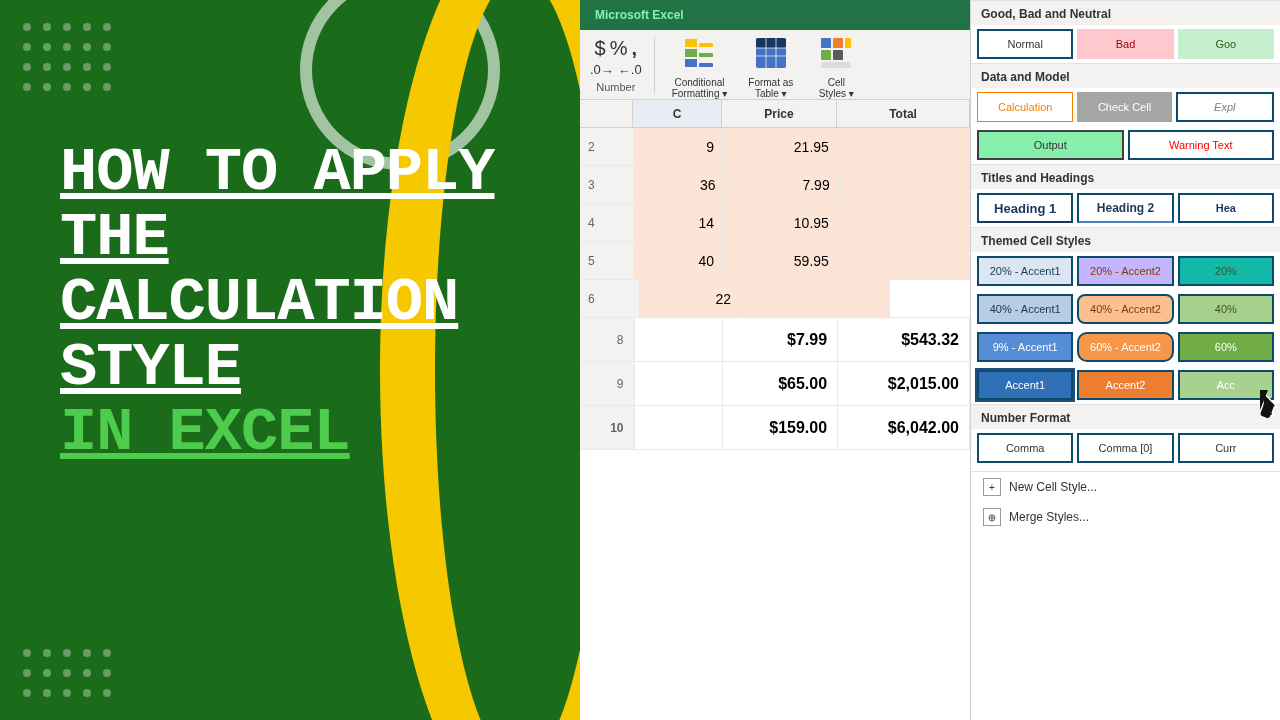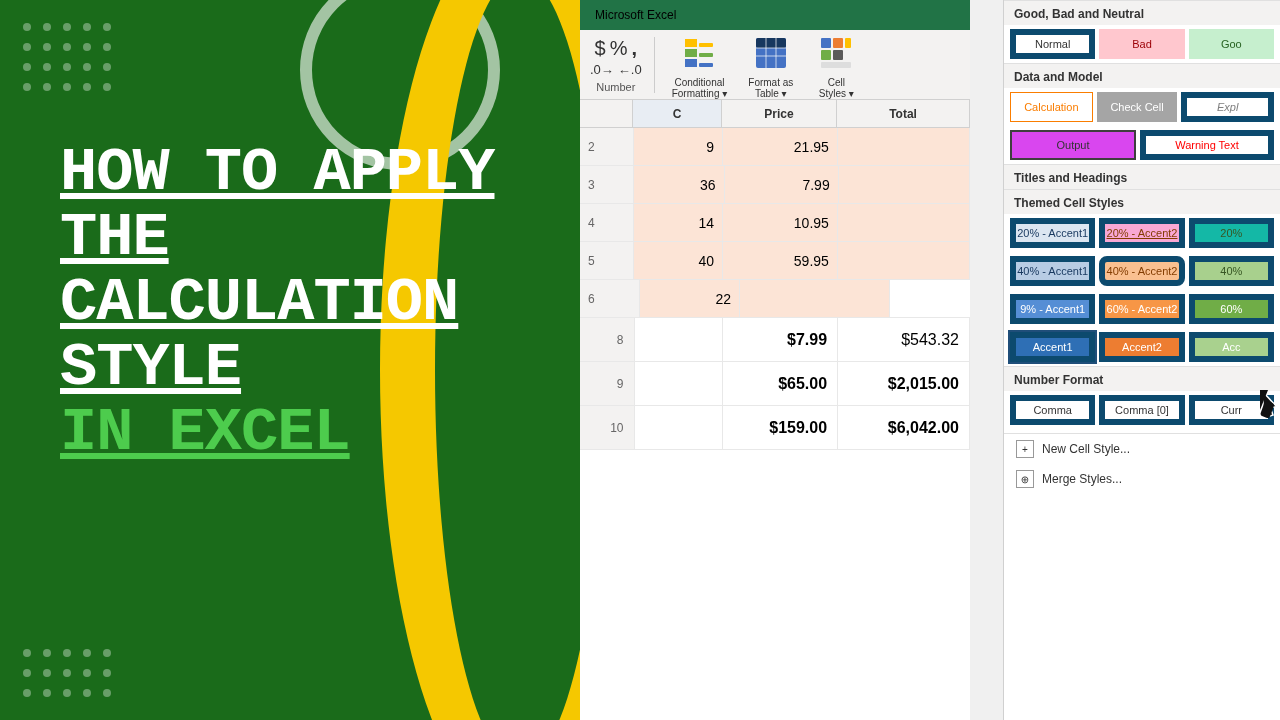"Microsoft Excel" .ribbon-top-text { color: #000000 -> #86efac; font-weight: none -> bold }
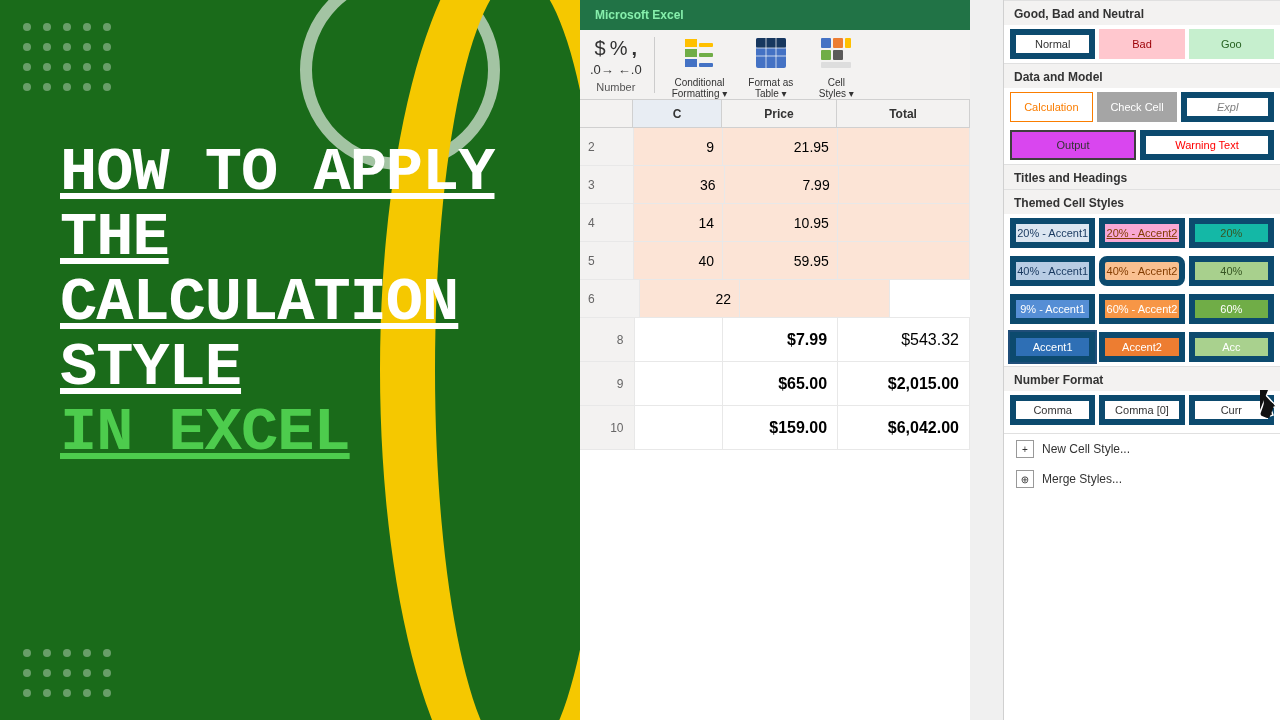"Good, Bad and Neutral" .styles-panel { width: 277px -> 310px }
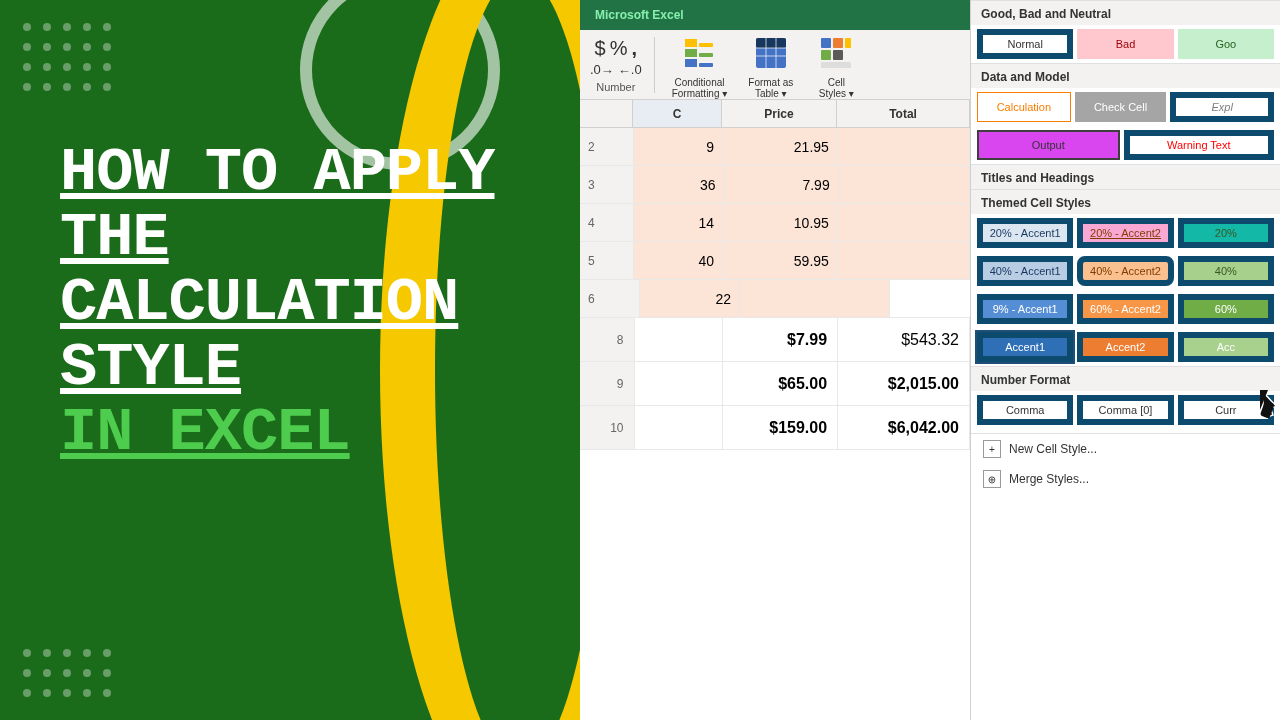"Normal" .style-cell { border: 6px solid #0c4a6e -> 2px solid #0c4a6e }
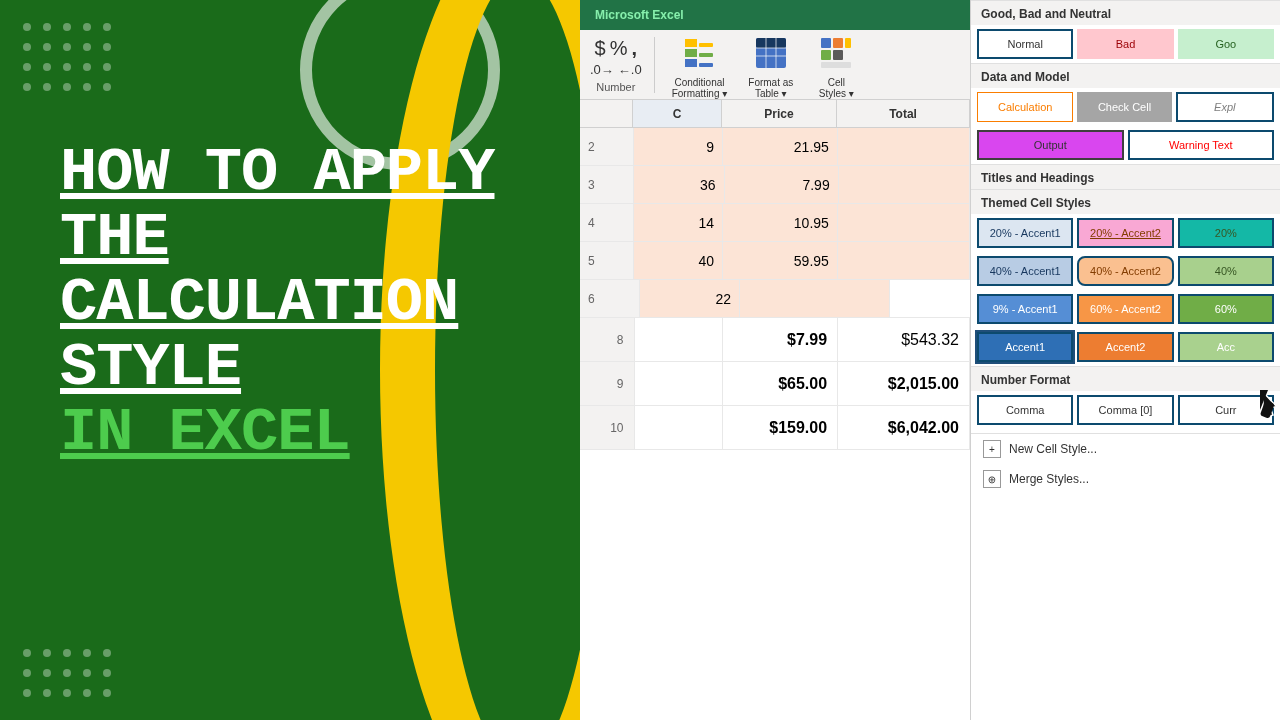"Output" .style-output { background: #d946ef -> #86efac }
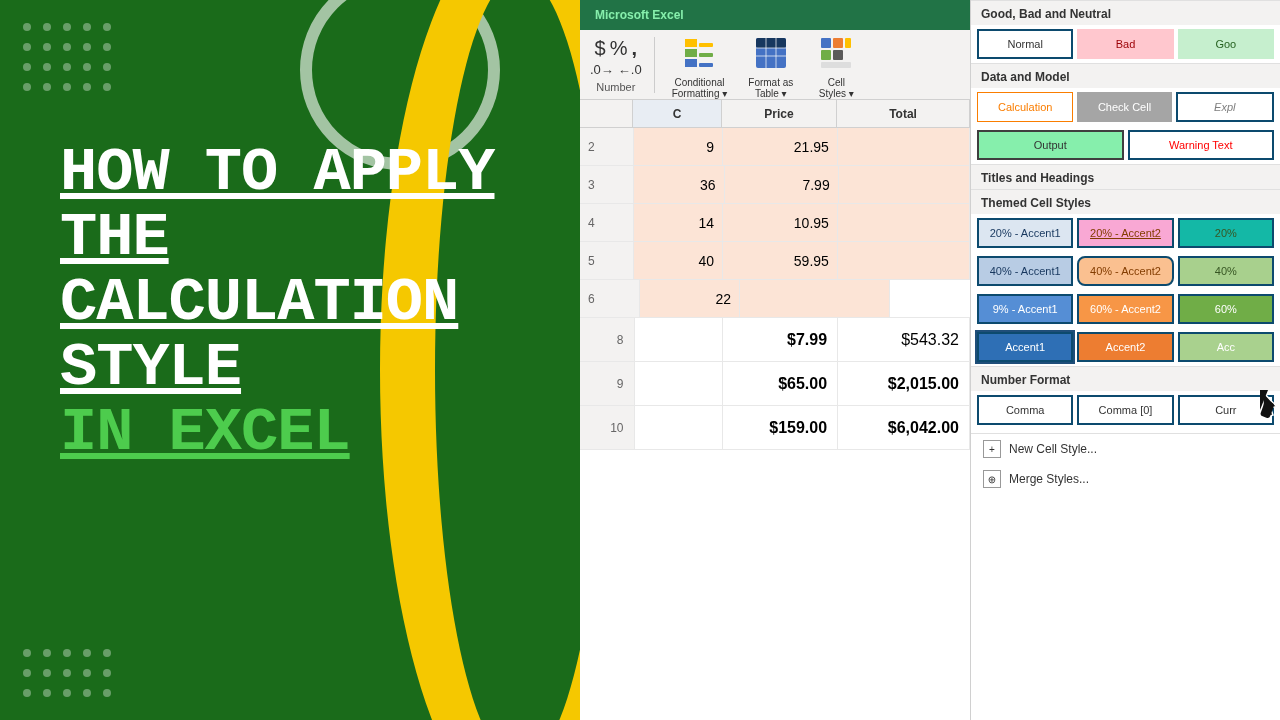"Heading 1" div.styles-row { html: none -> <div> <div>Heading 1</div> <div>Heading 2</div> <div>Hea</div> </div> }
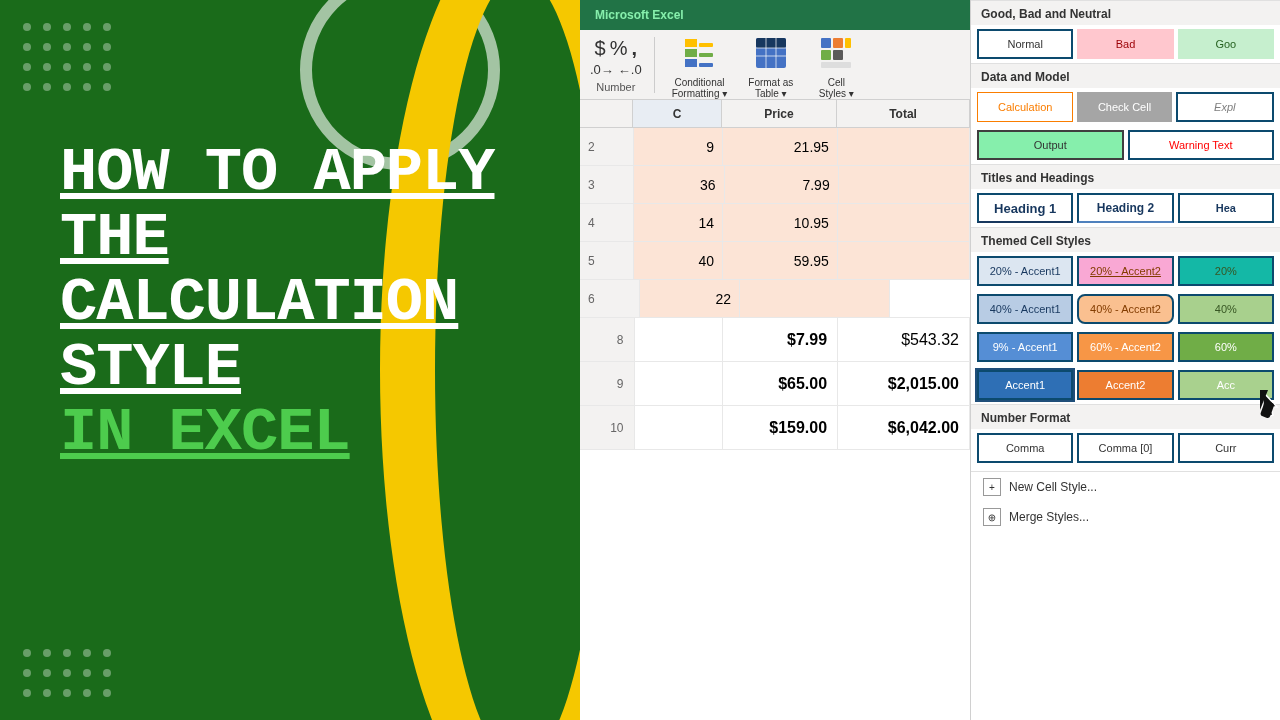"20% - Accent2" .style-20-accent2 { background: #f9a8d4 -> #c4b5fd; text-decoration: underline -> none }
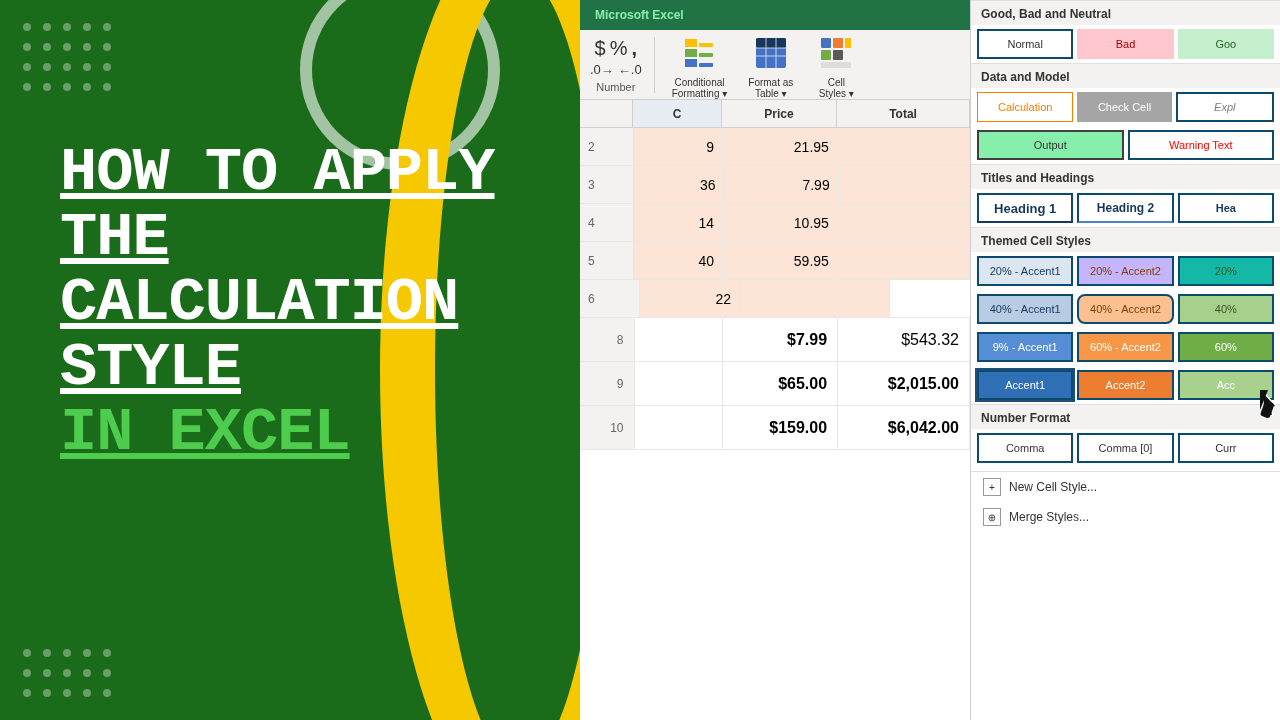"$543.32" div.totals-cell { font-weight: 400 -> 700 }
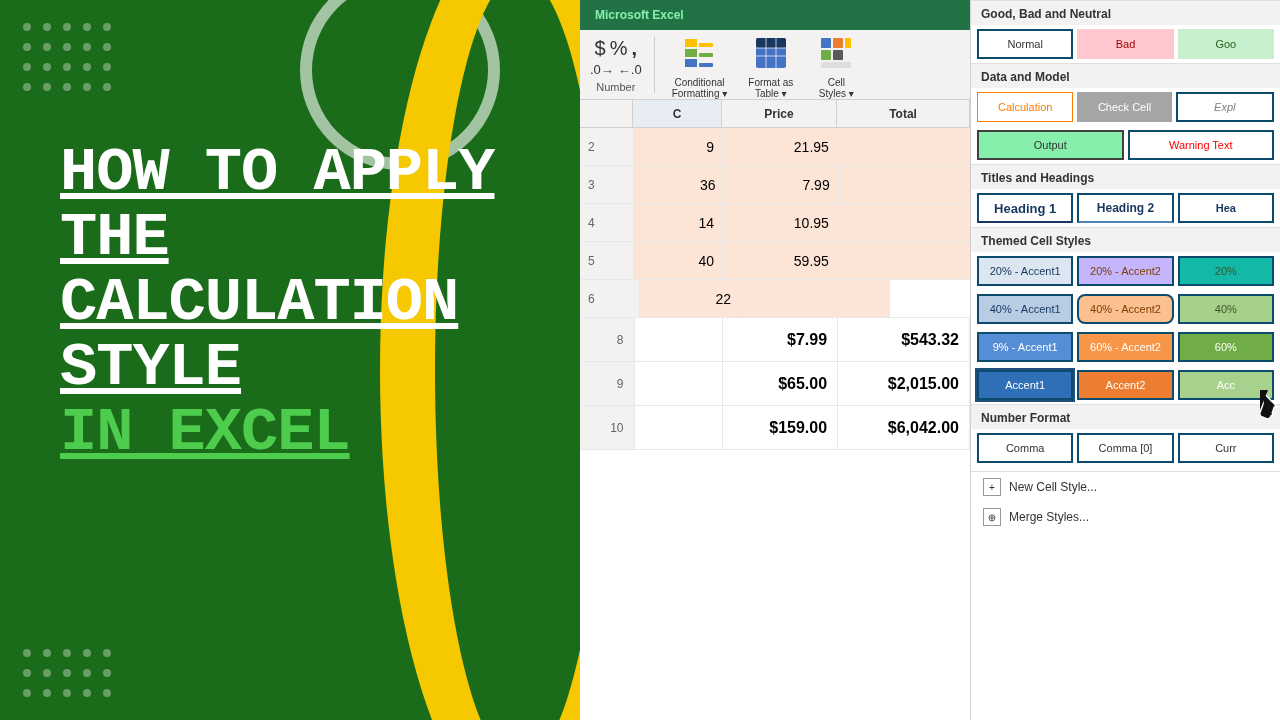"60% - Accent2" .style-60-accent2 { border-radius: none -> 10px }
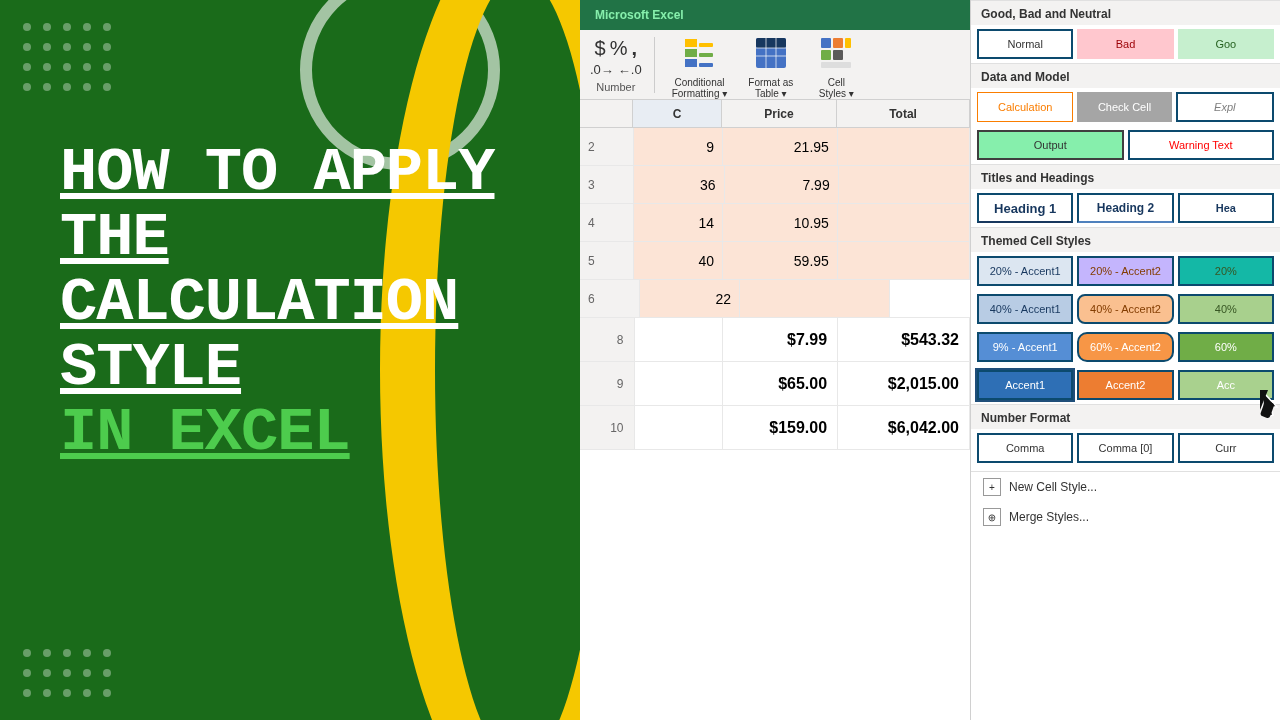"10" div.totals-cell { font-weight: none -> bold }
